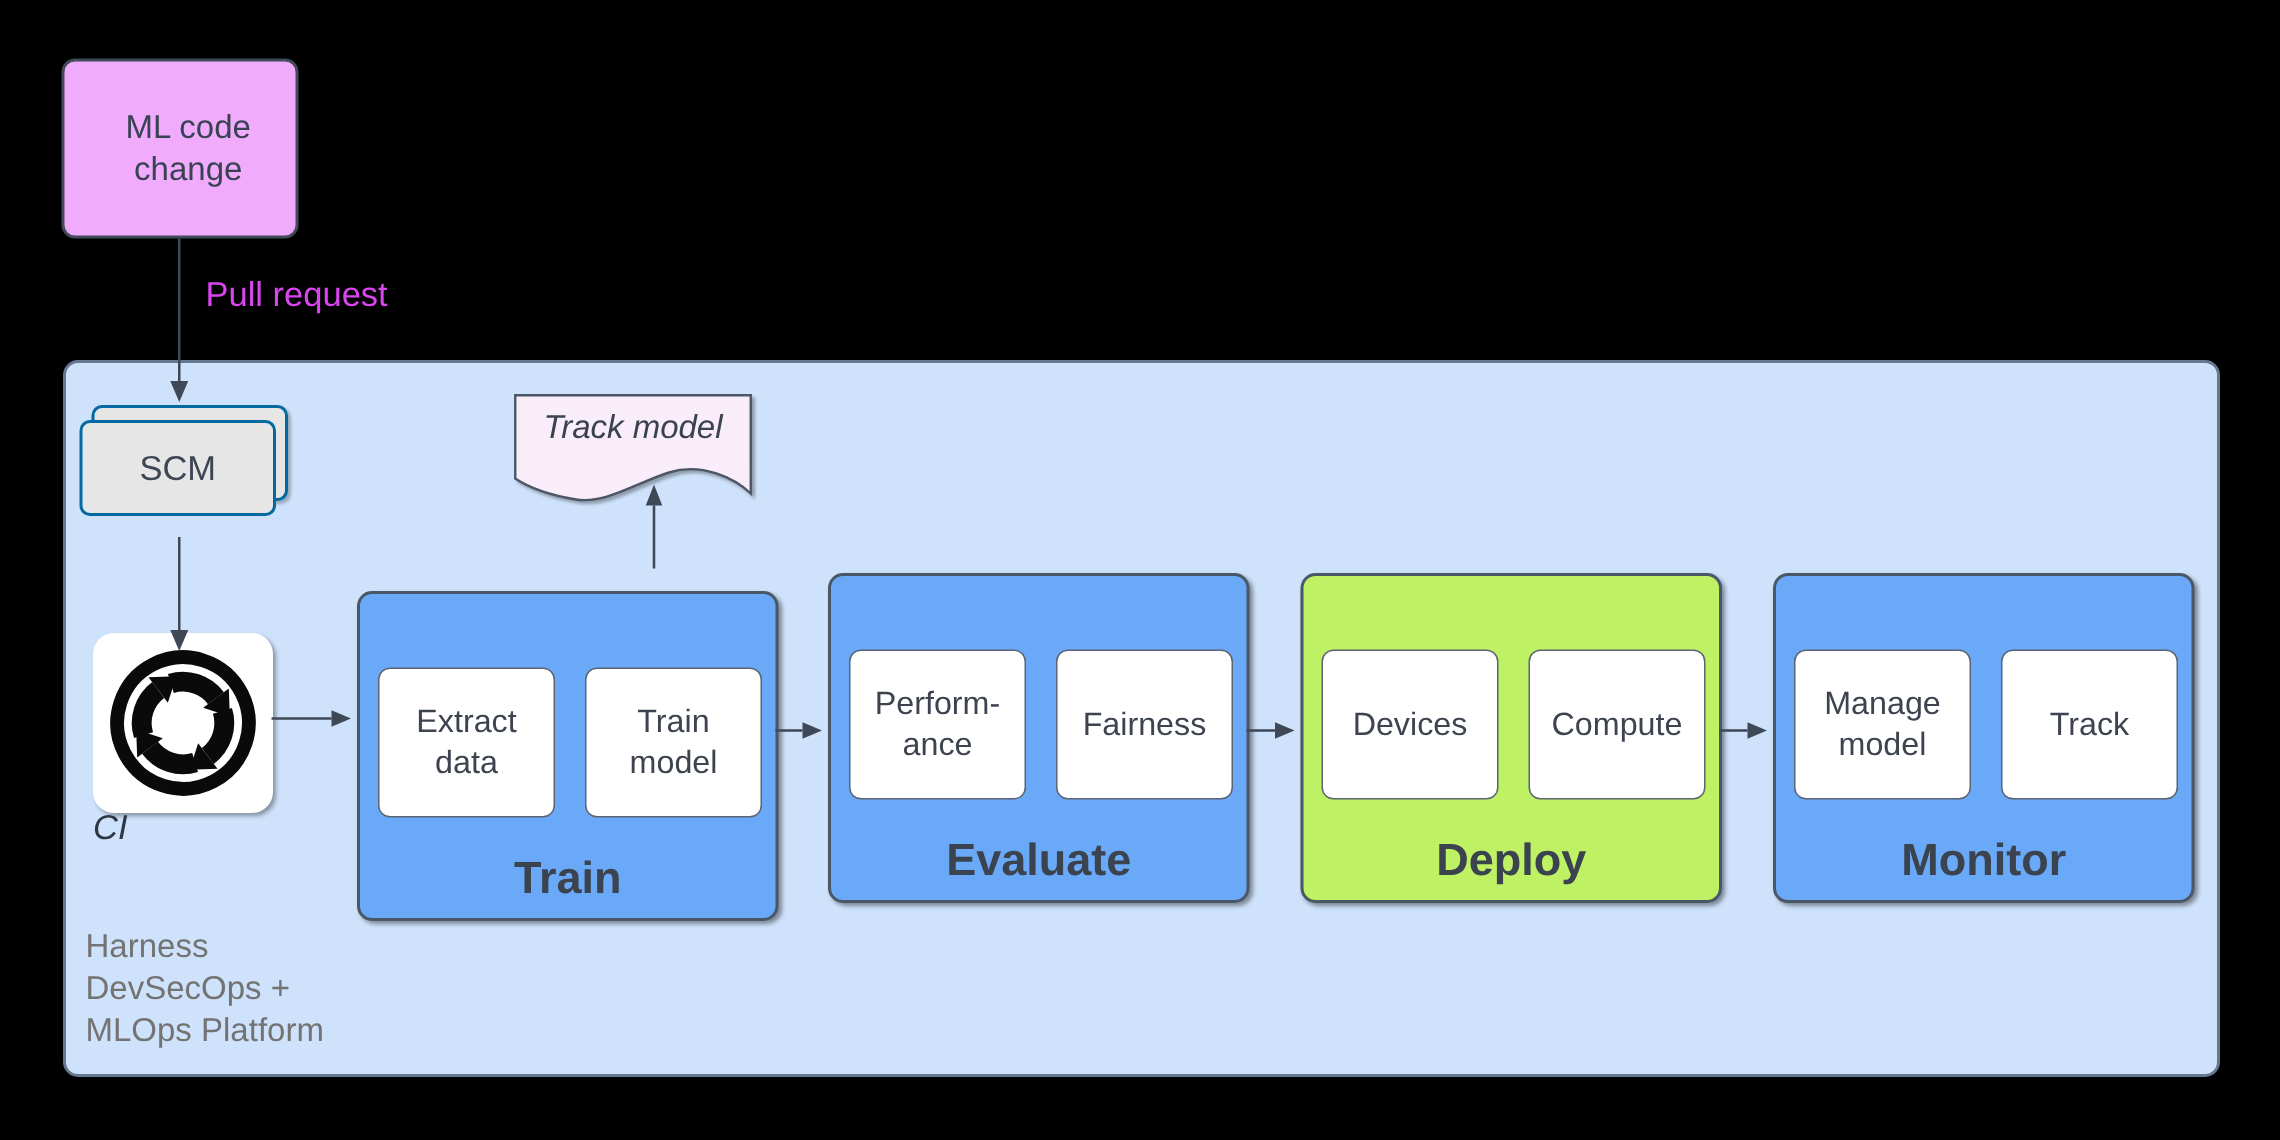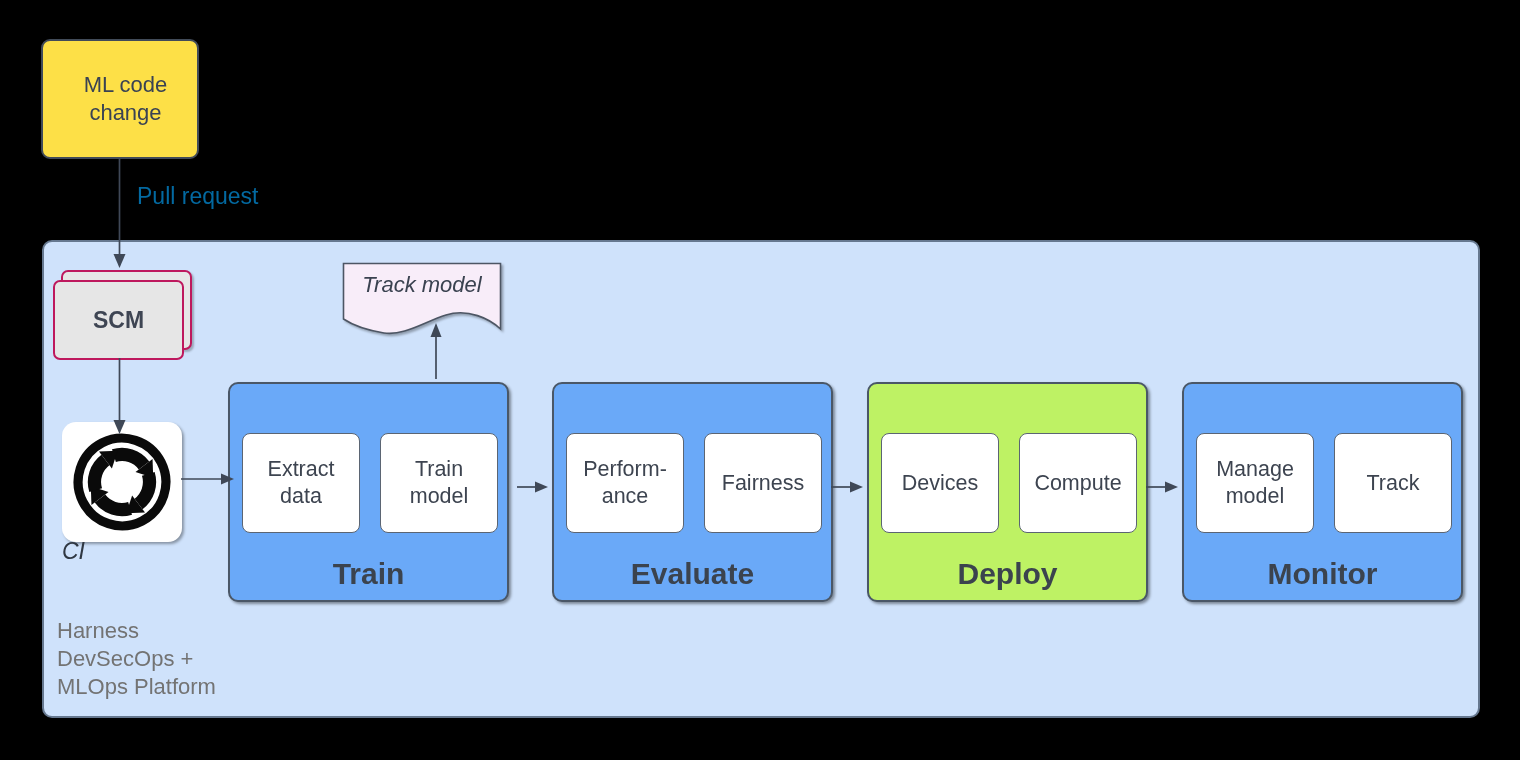"ML code" div.abs { background-color: #fde047 -> #f0abfc }
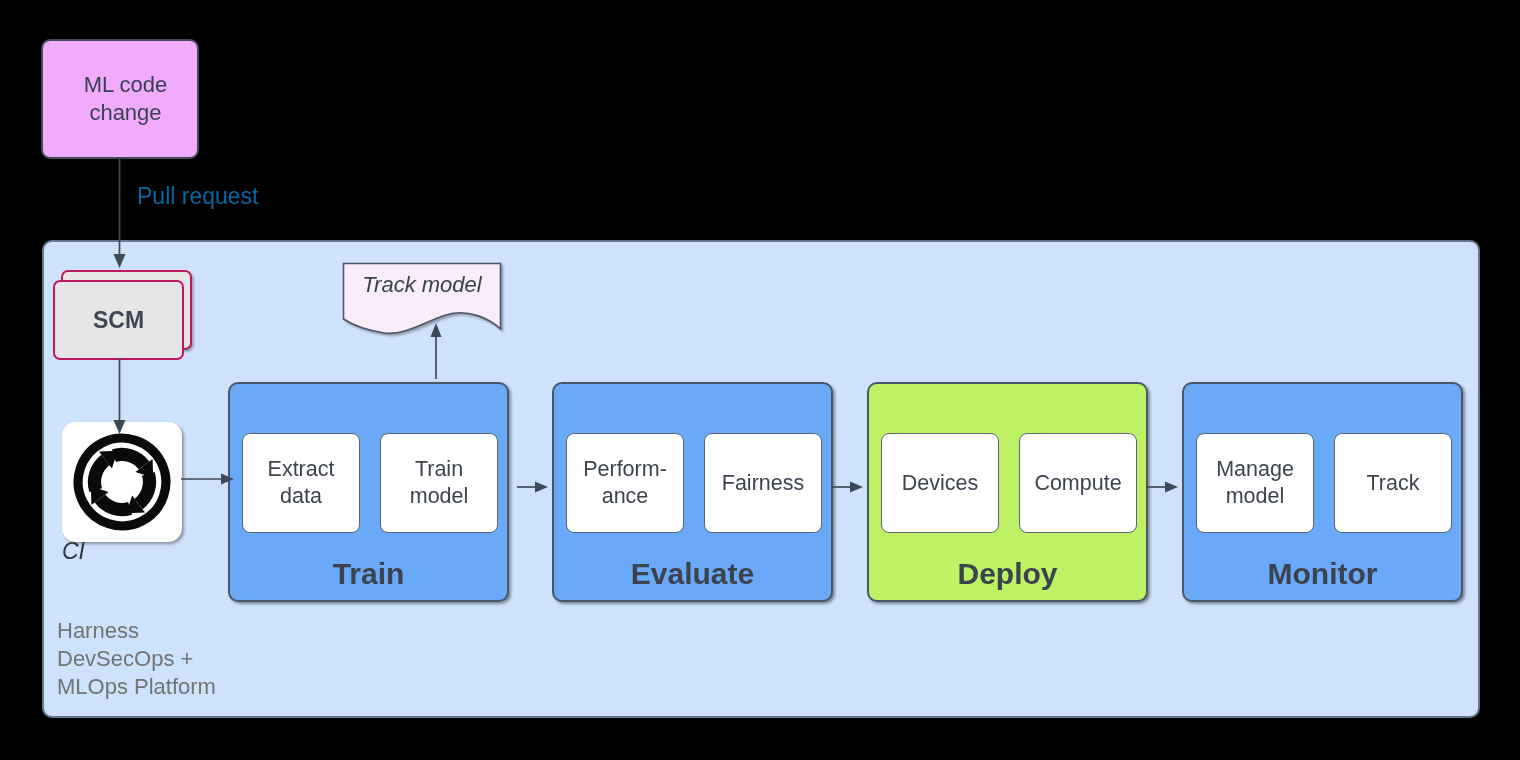"Pull request" .pull-label { color: #0369a1 -> #d946ef }
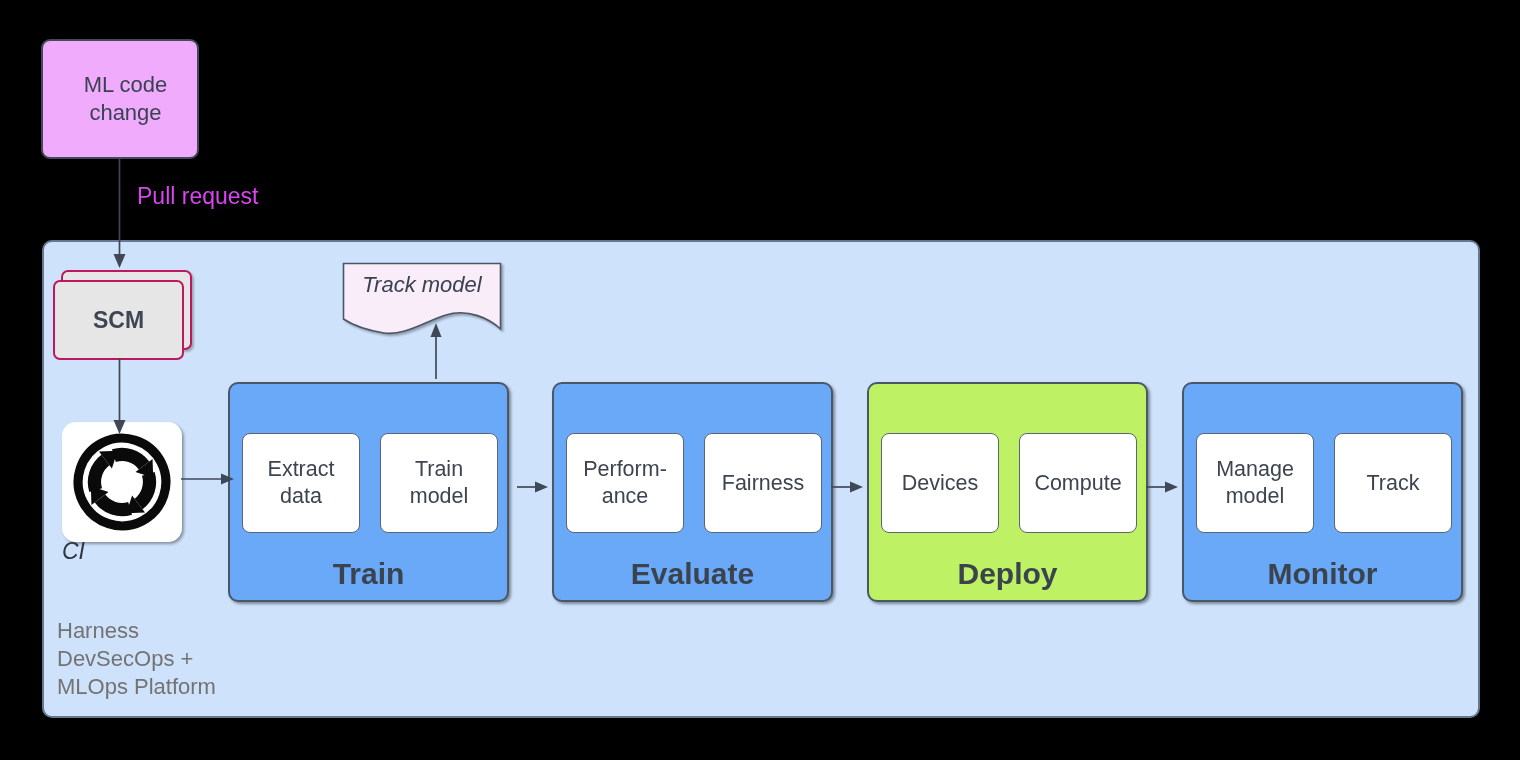"SCM" .scm-back,.scm-front { border: 2px solid #be185d -> 2px solid #0369a1; font-weight: bold -> none; height: 80px -> 64px }
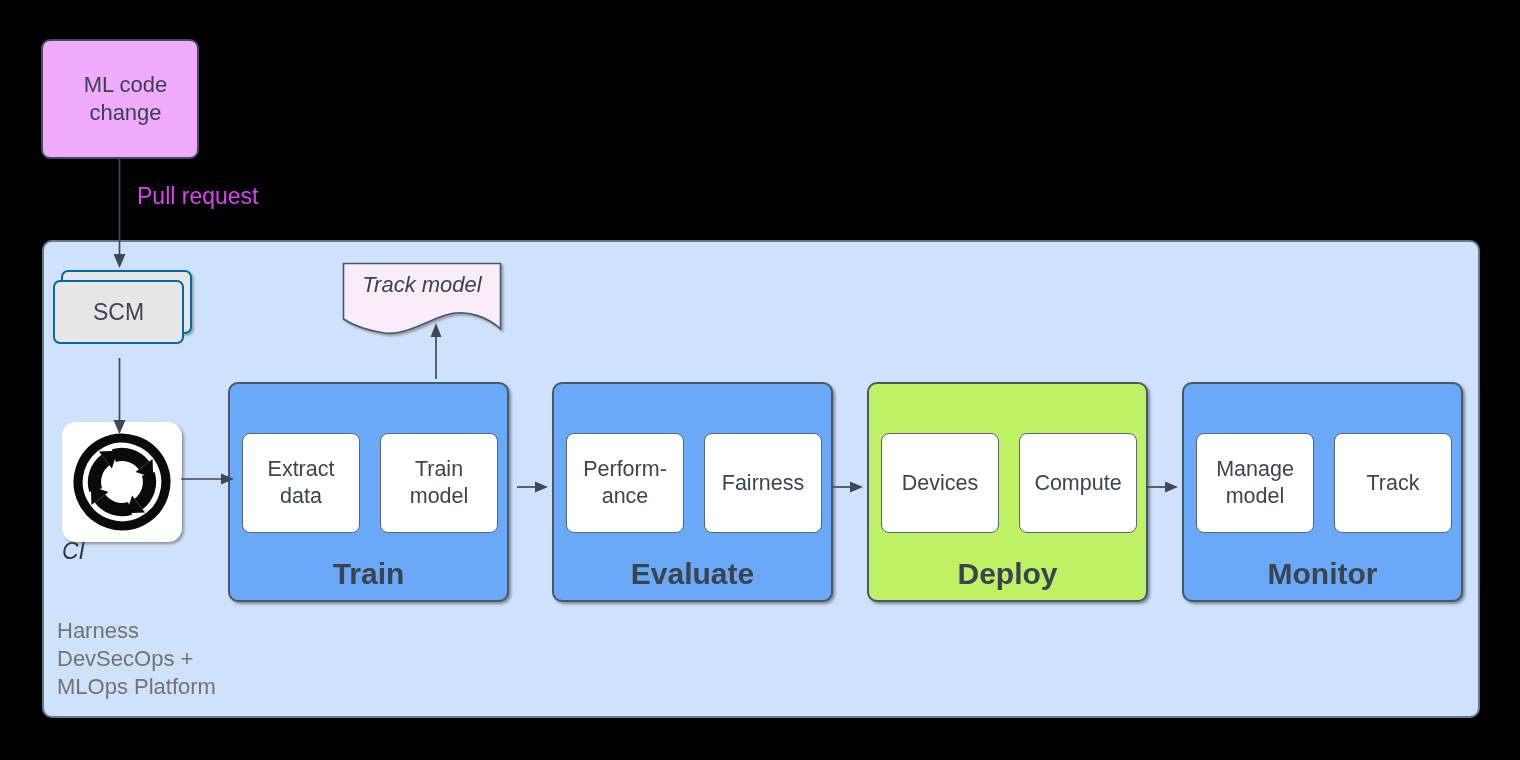"Extract" .stage-train { left: 184px -> 194px; margin-top: none -> 12px }
